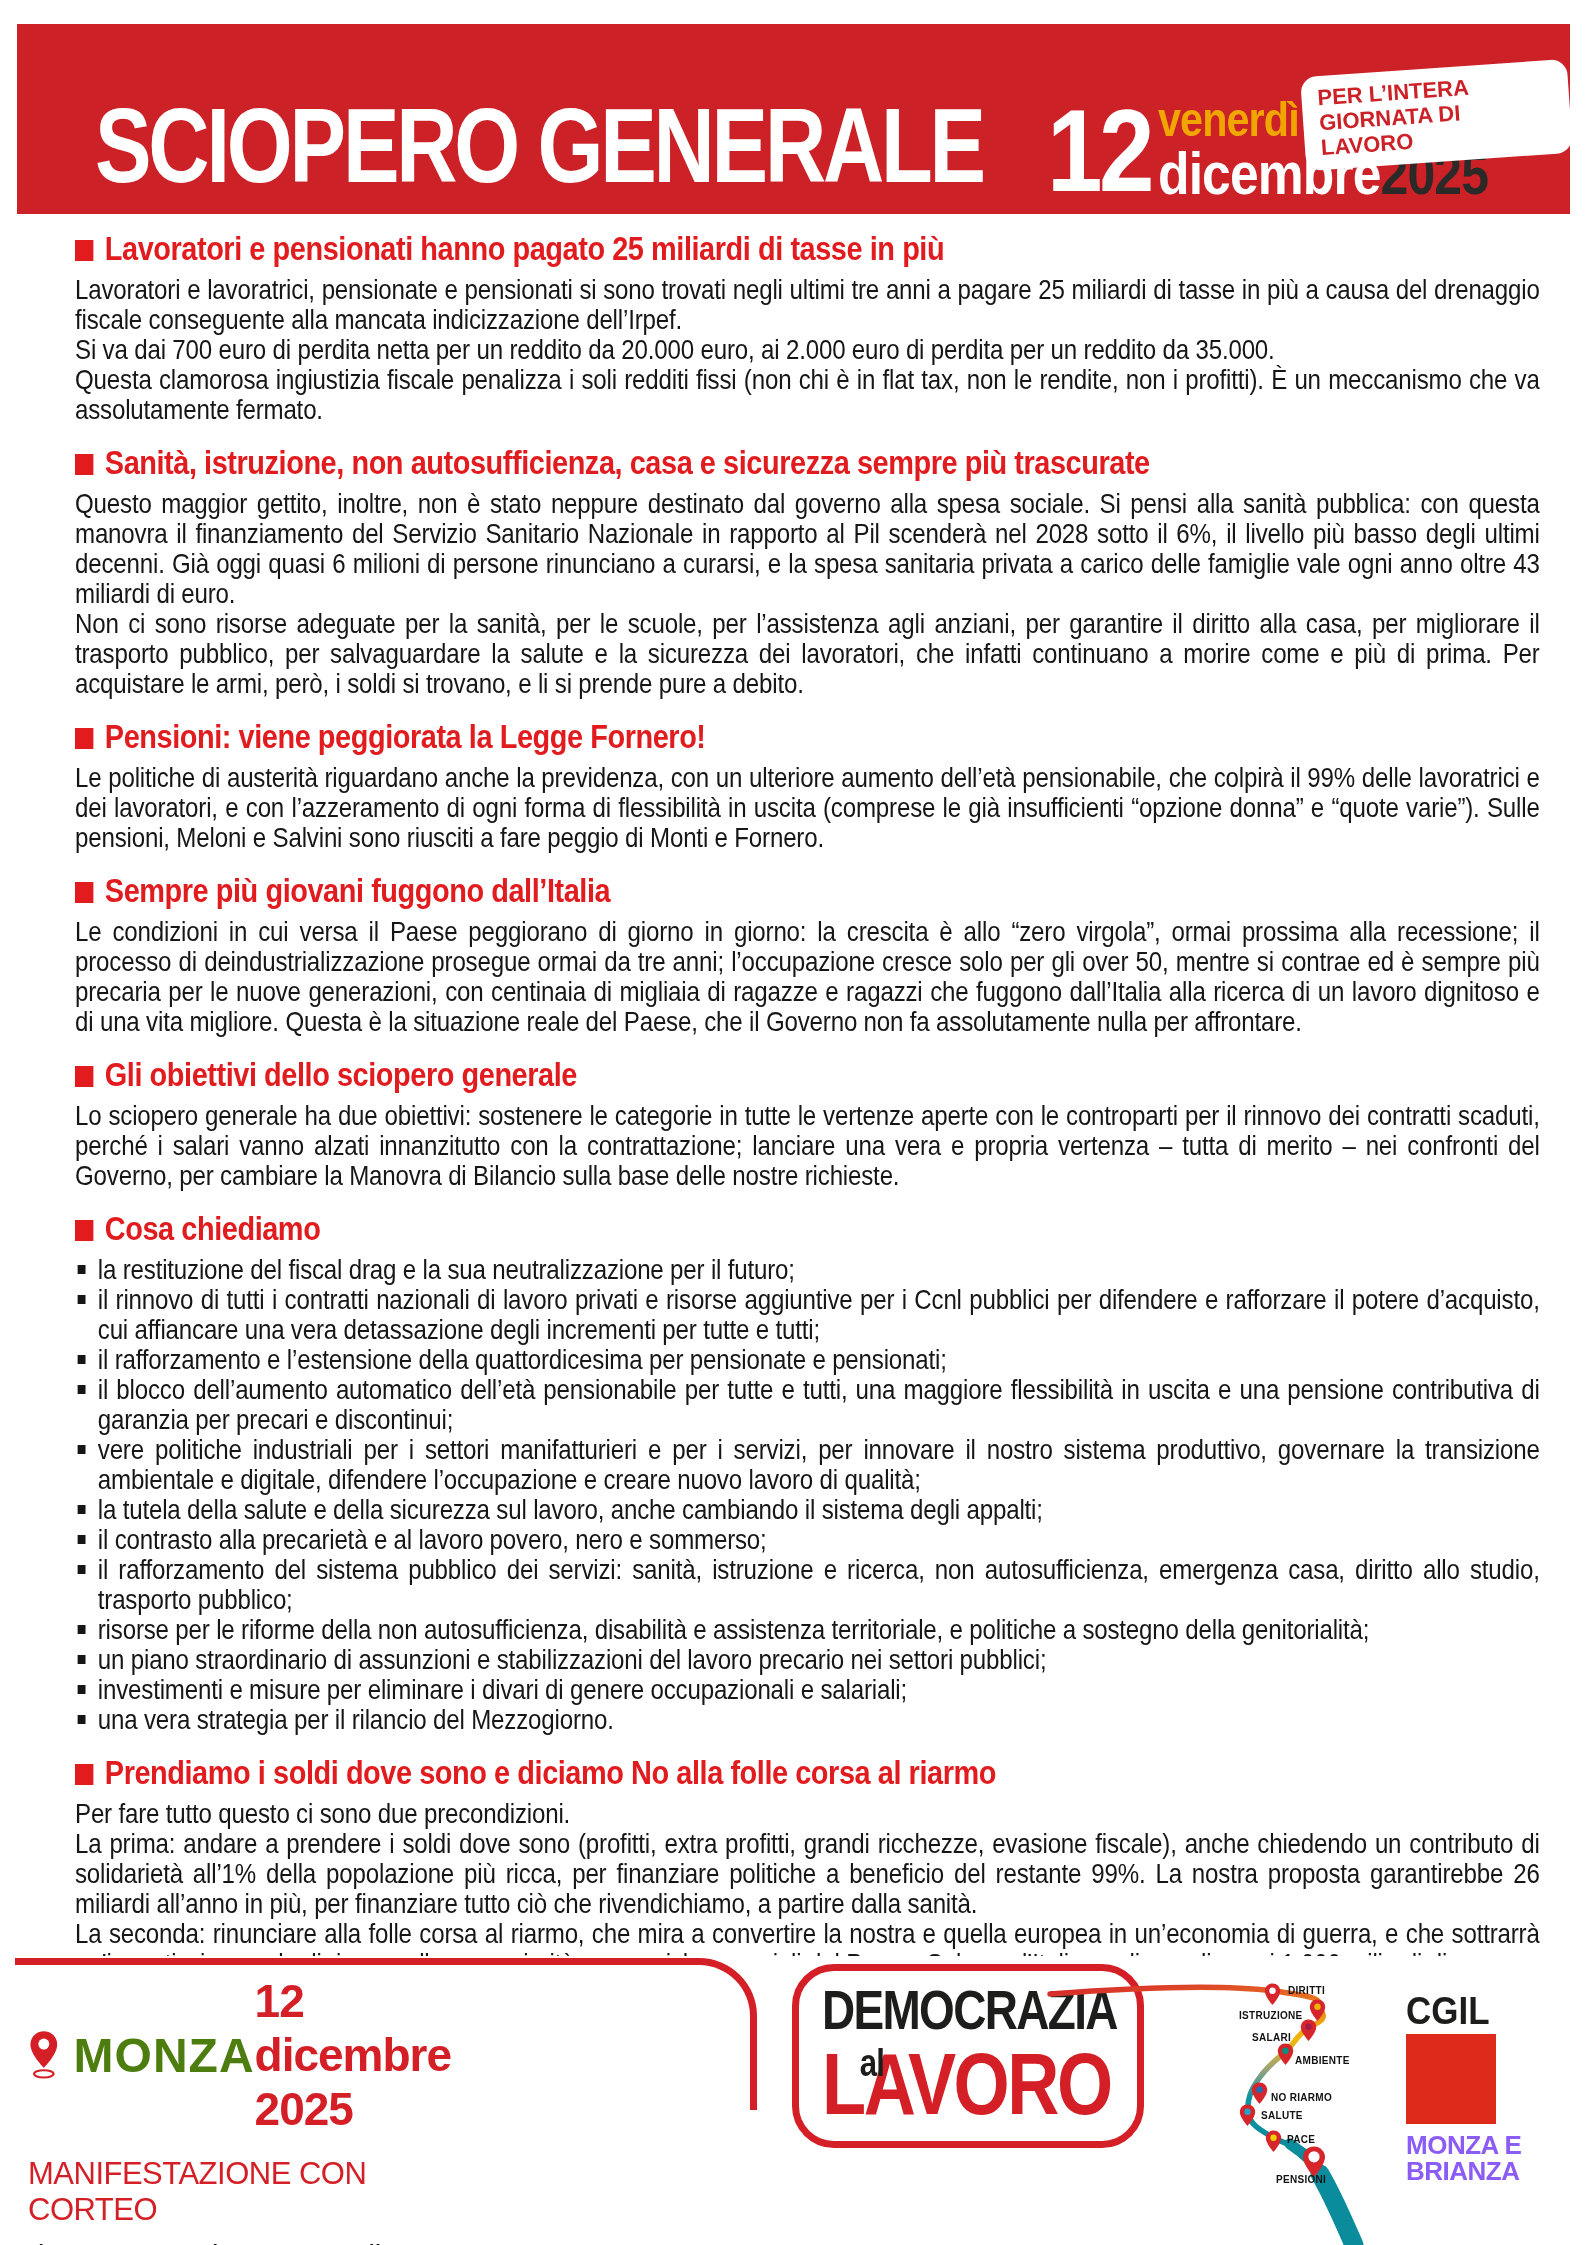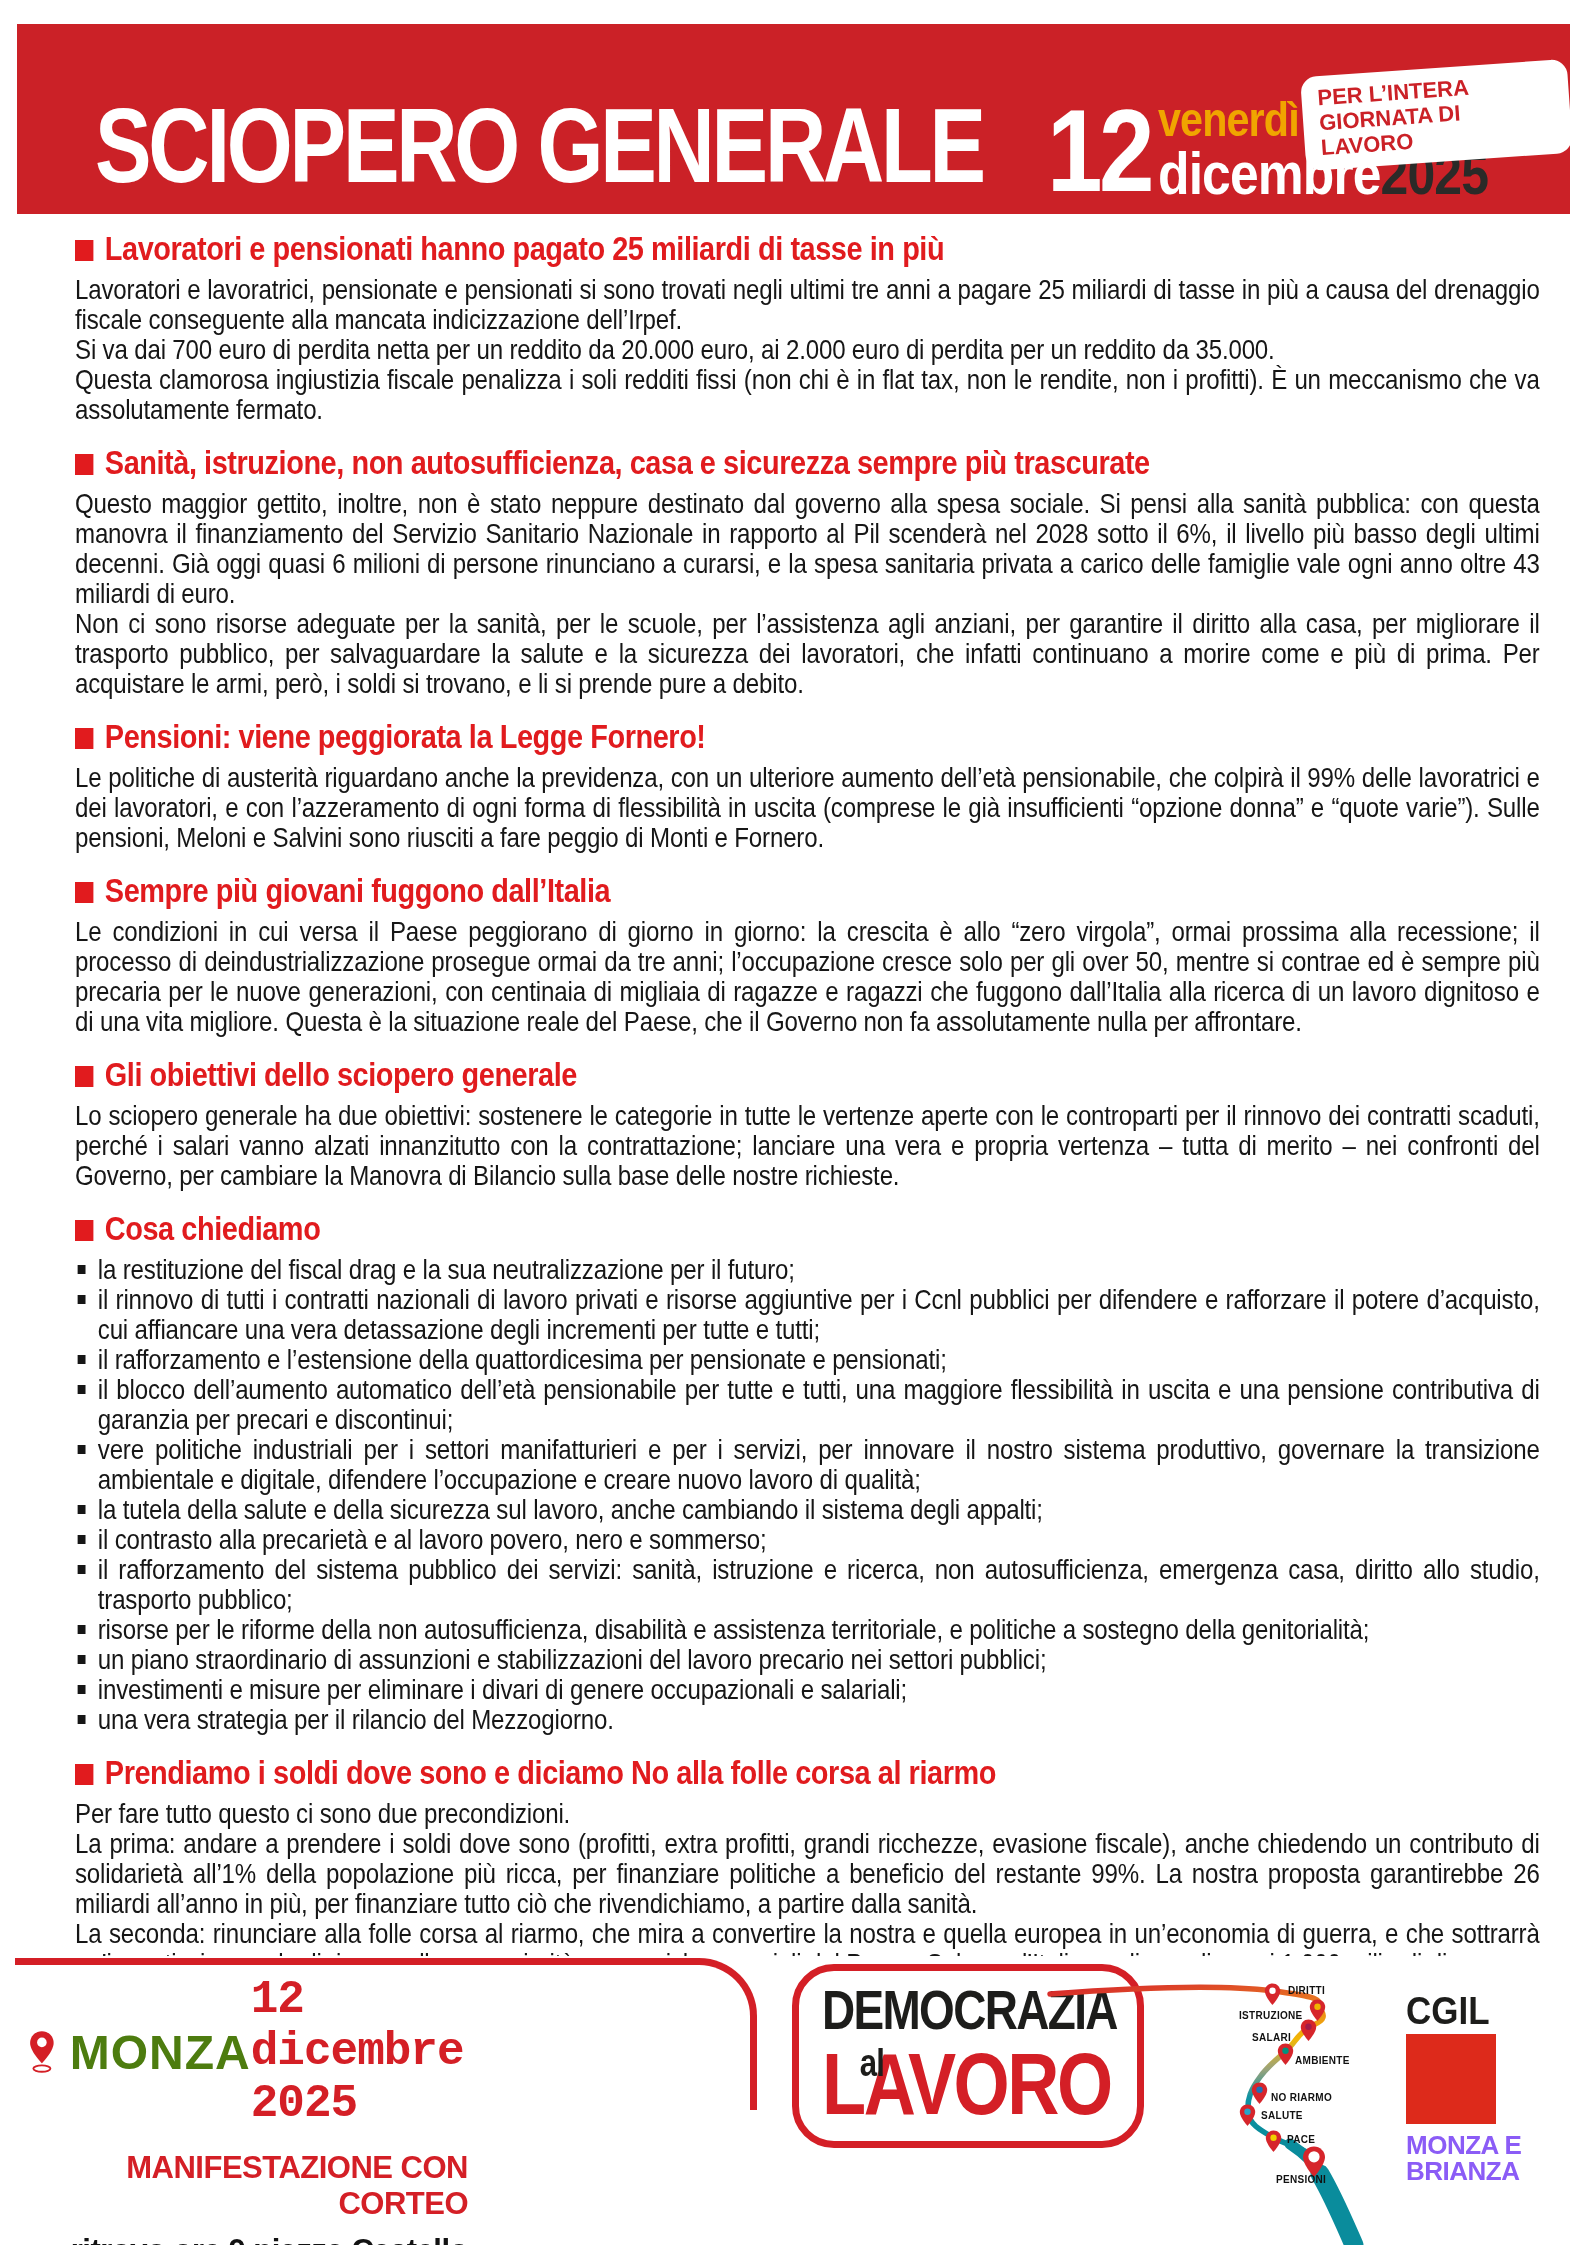"12 dicembre 2025" .city-date { font-family: Liberation Mono, monospace -> none }
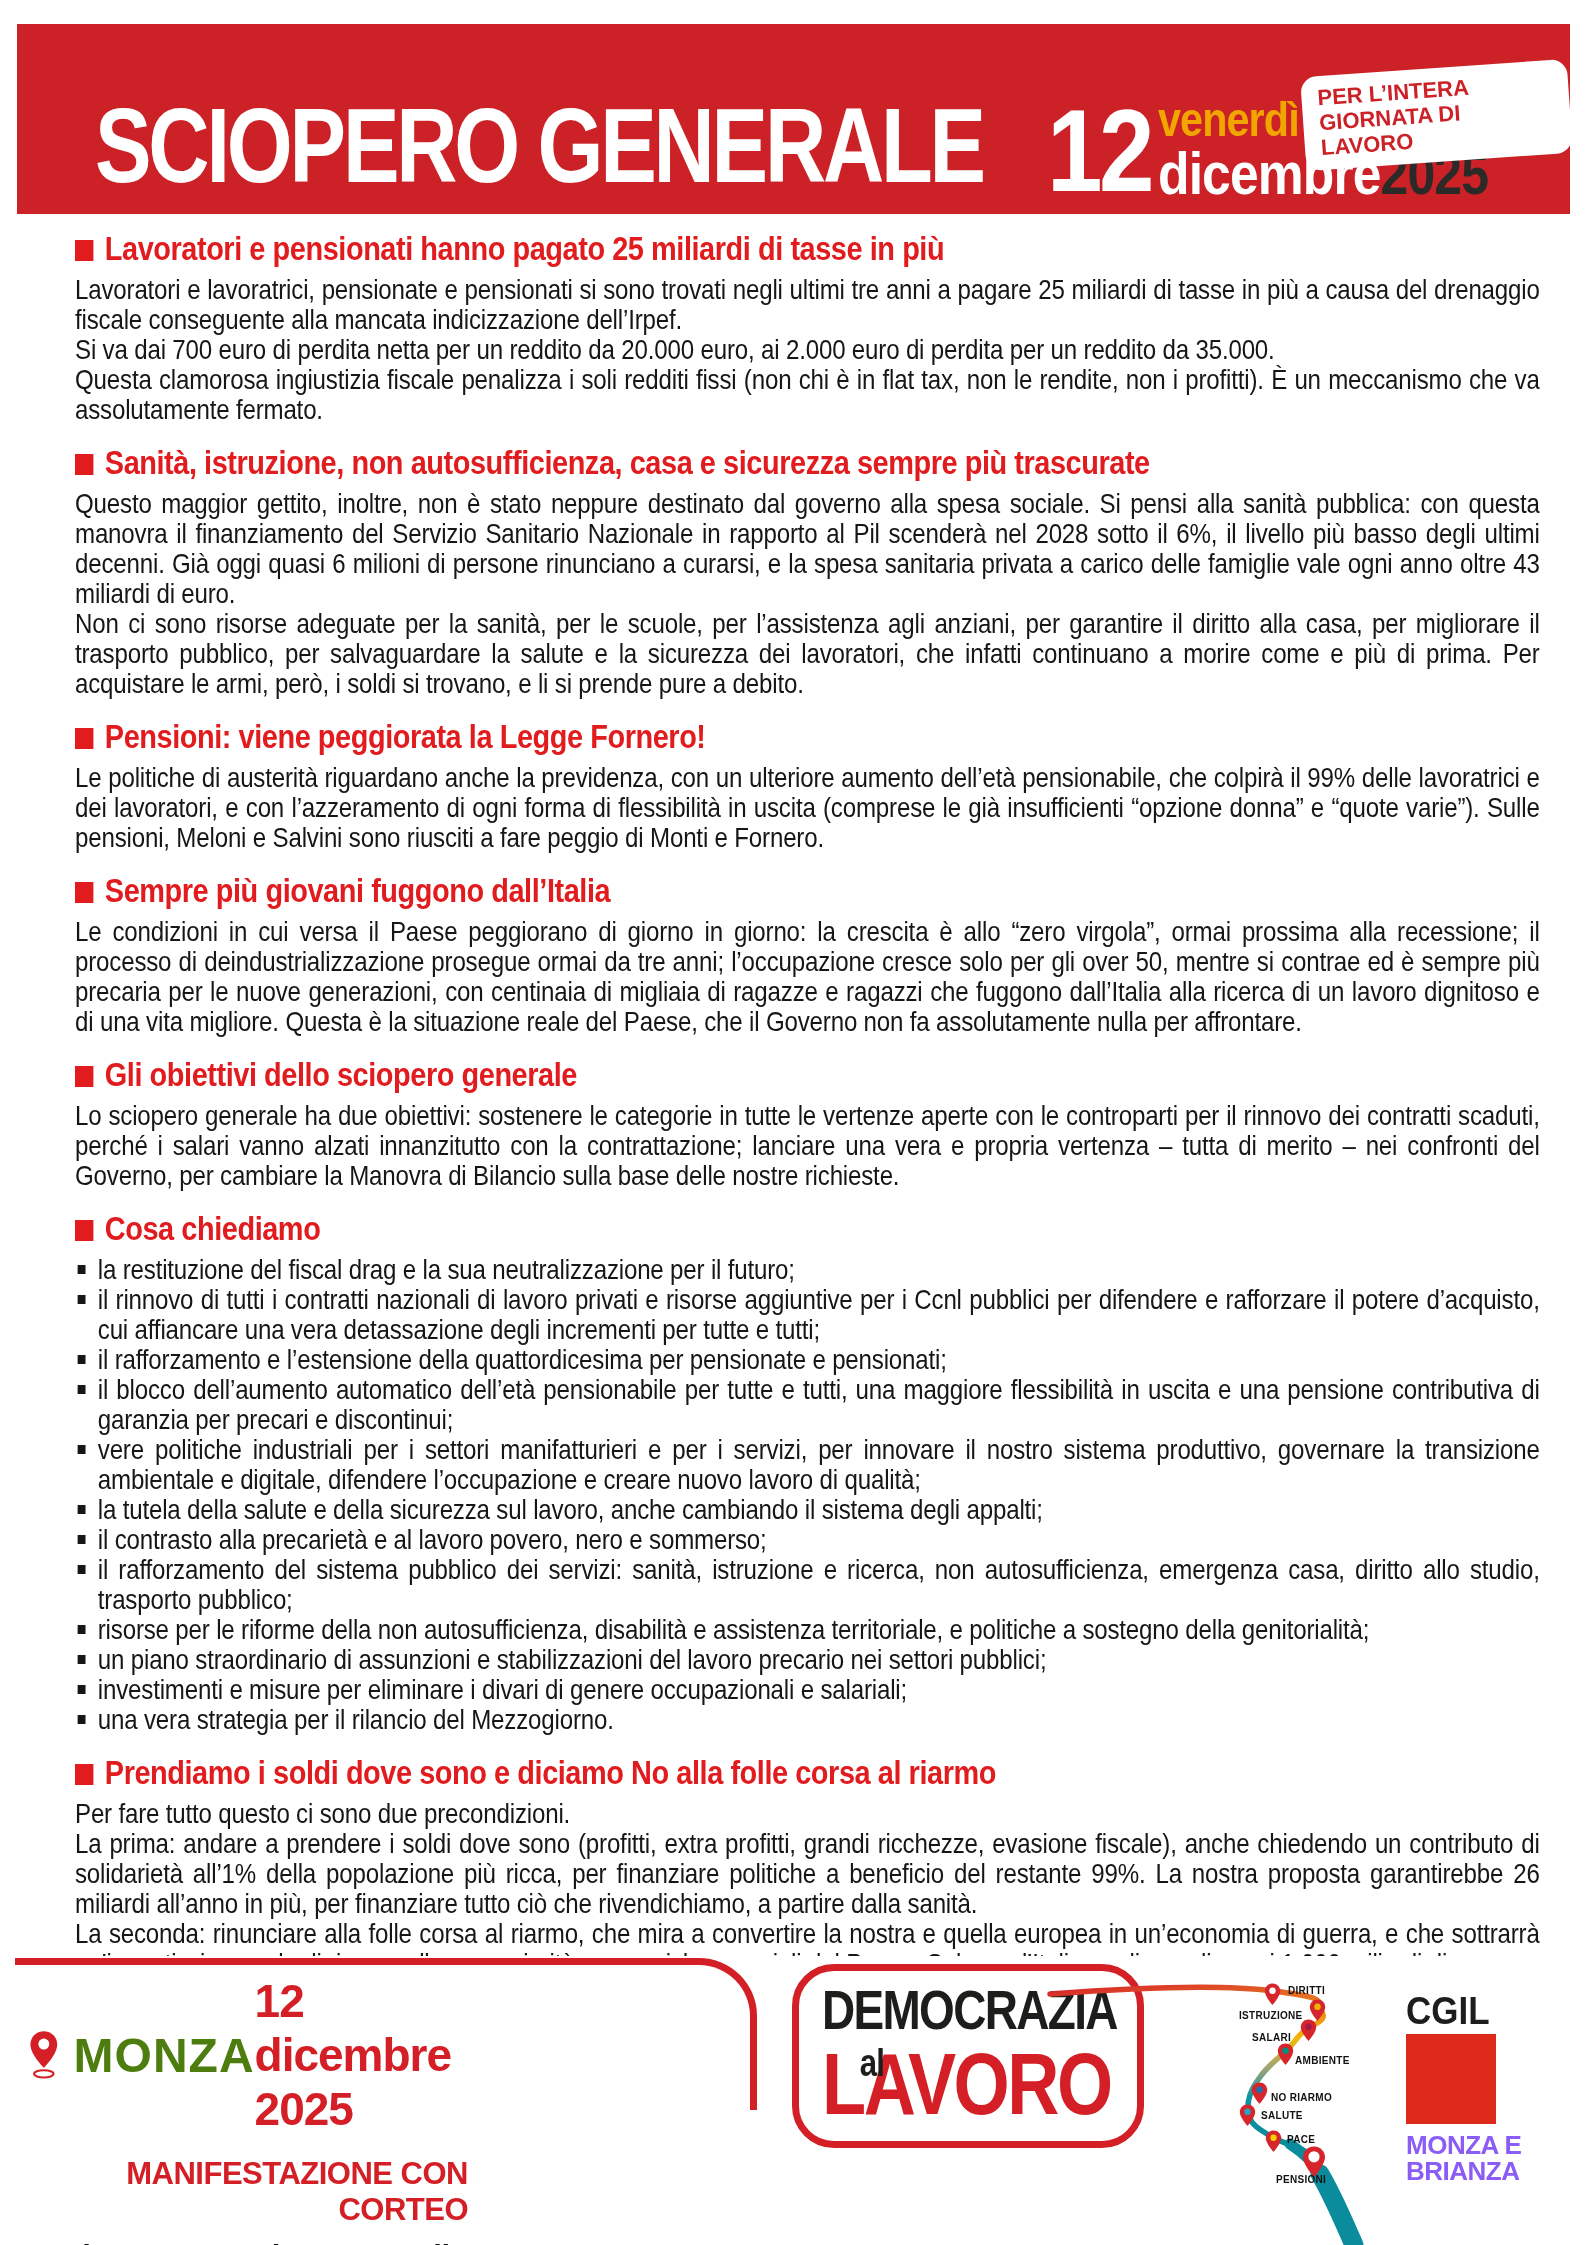"MANIFESTAZIONE CON CORTEO" .f-line { font-weight: 700 -> 400; text-align: right -> left }
